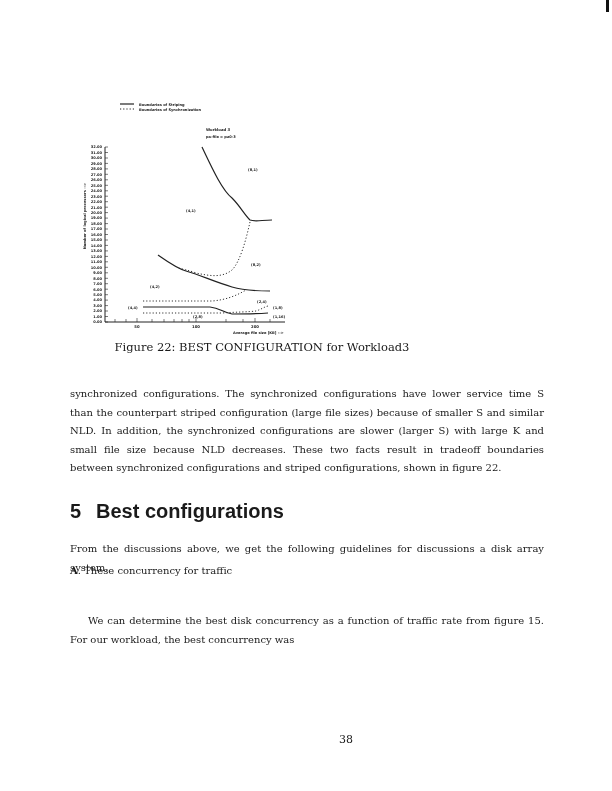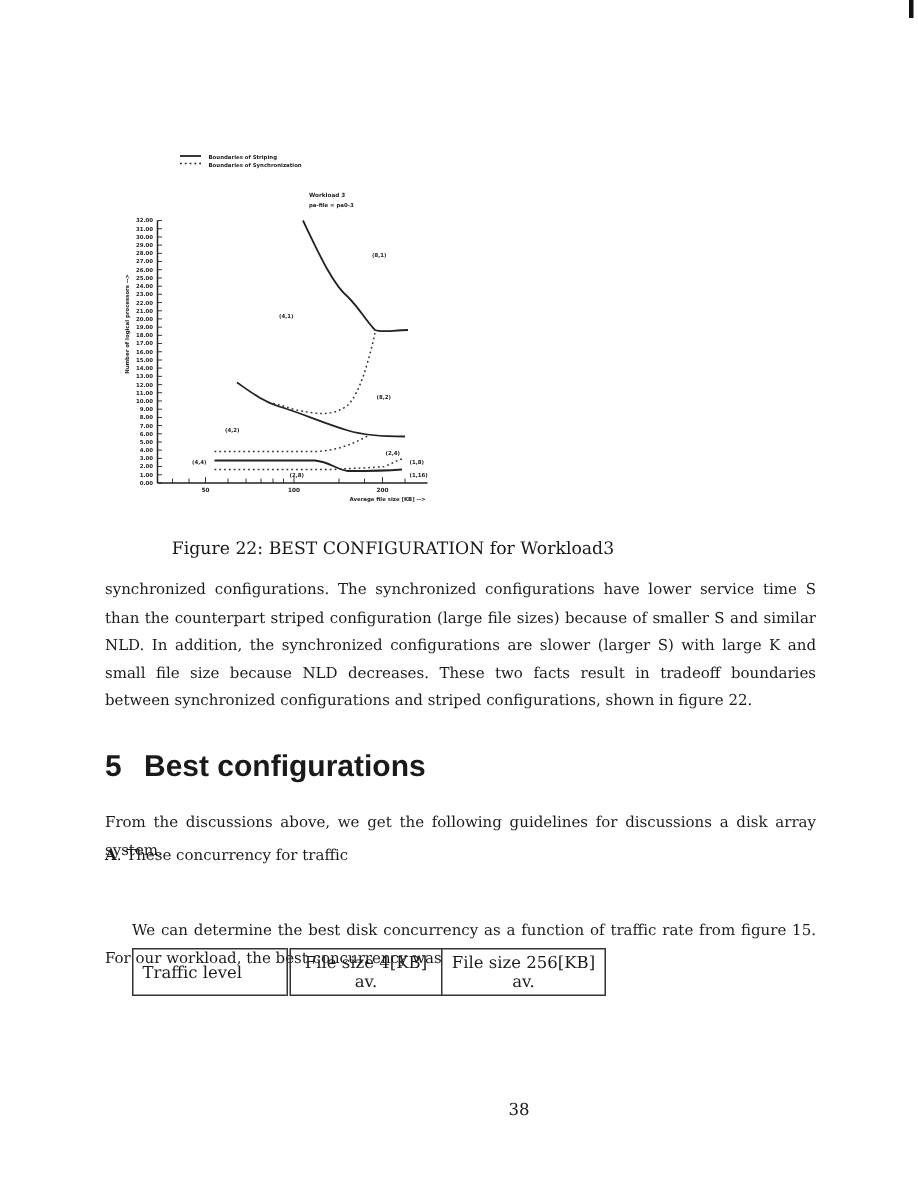"Figure 22: BEST CONFIGURATION for" .caption { top: 358px -> 340px }
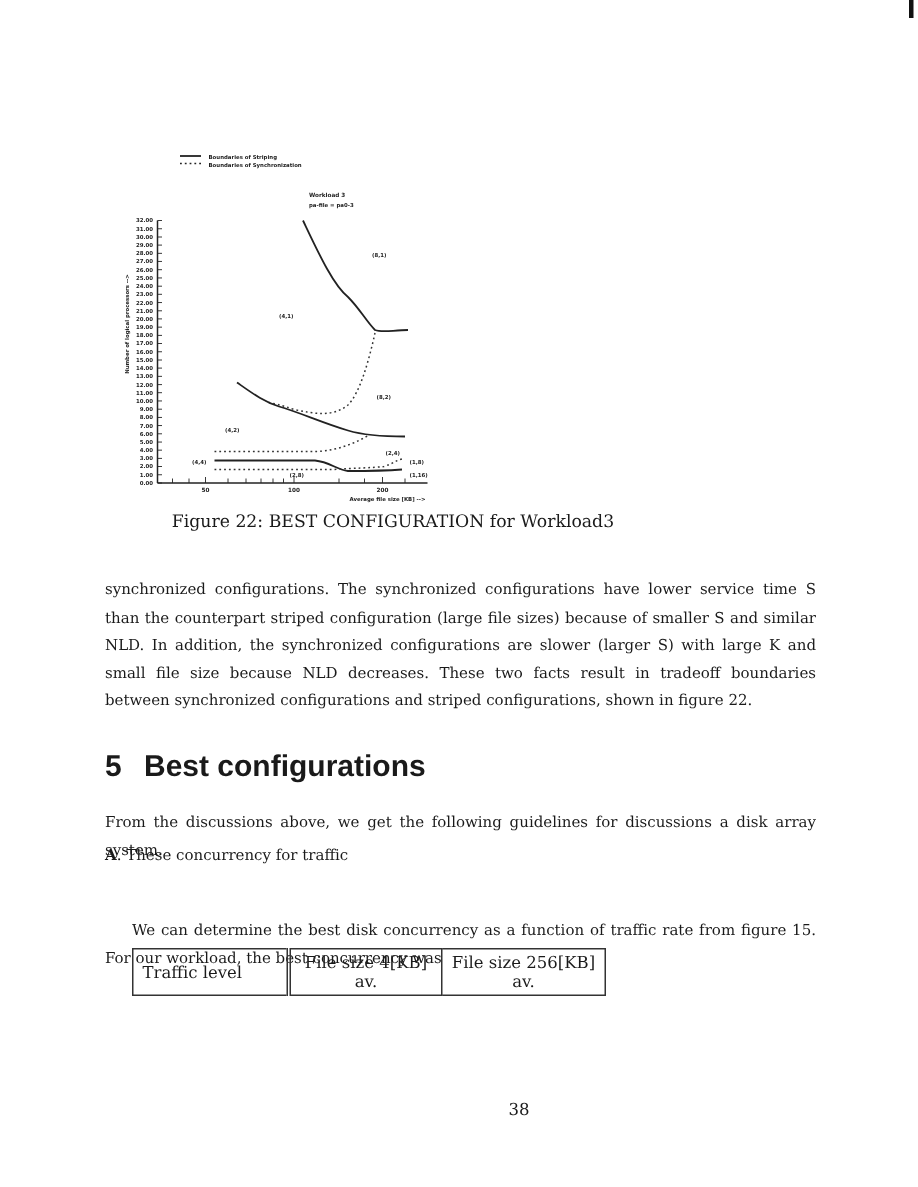"Traffic level" tr { html: <tr> <td>Traffic level</td> <td>File size 4[KB] av.</td> <td>File size 256[KB] av.</td> </tr> -> none }
